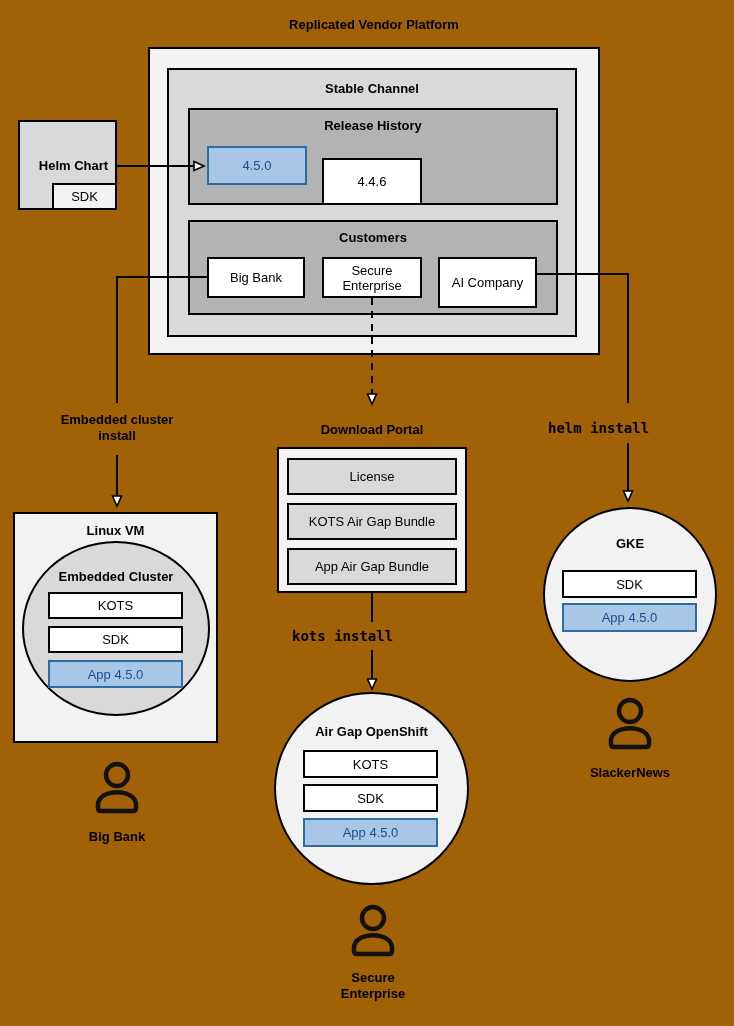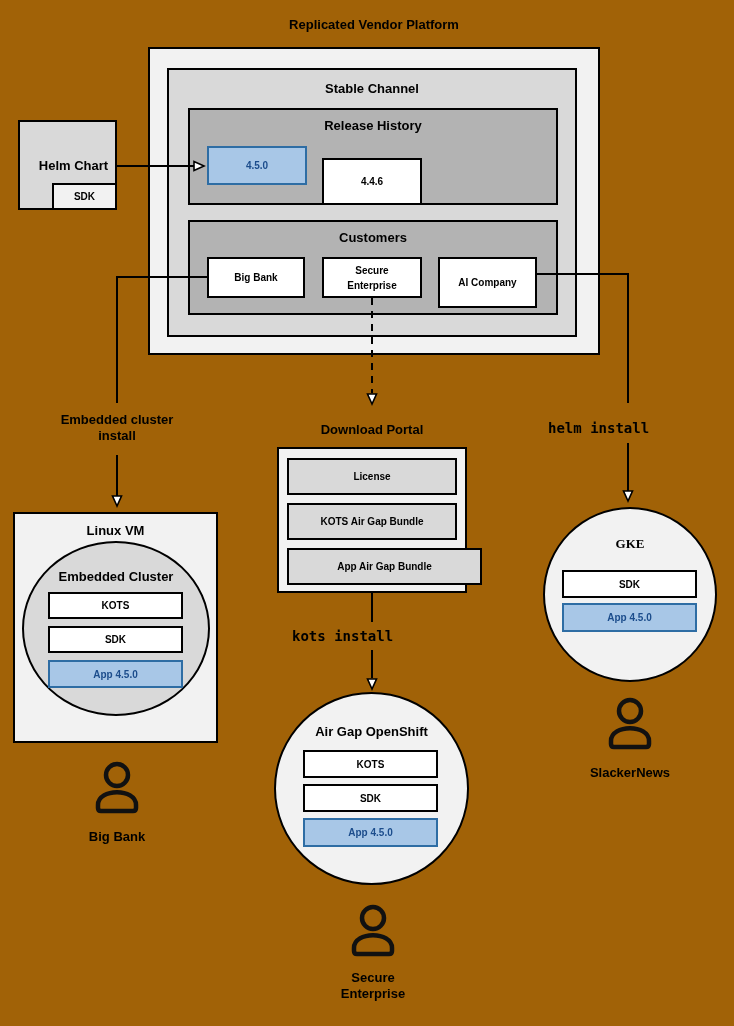"4.5.0" .cell { font-size: 10px -> 13px; font-weight: bold -> normal }
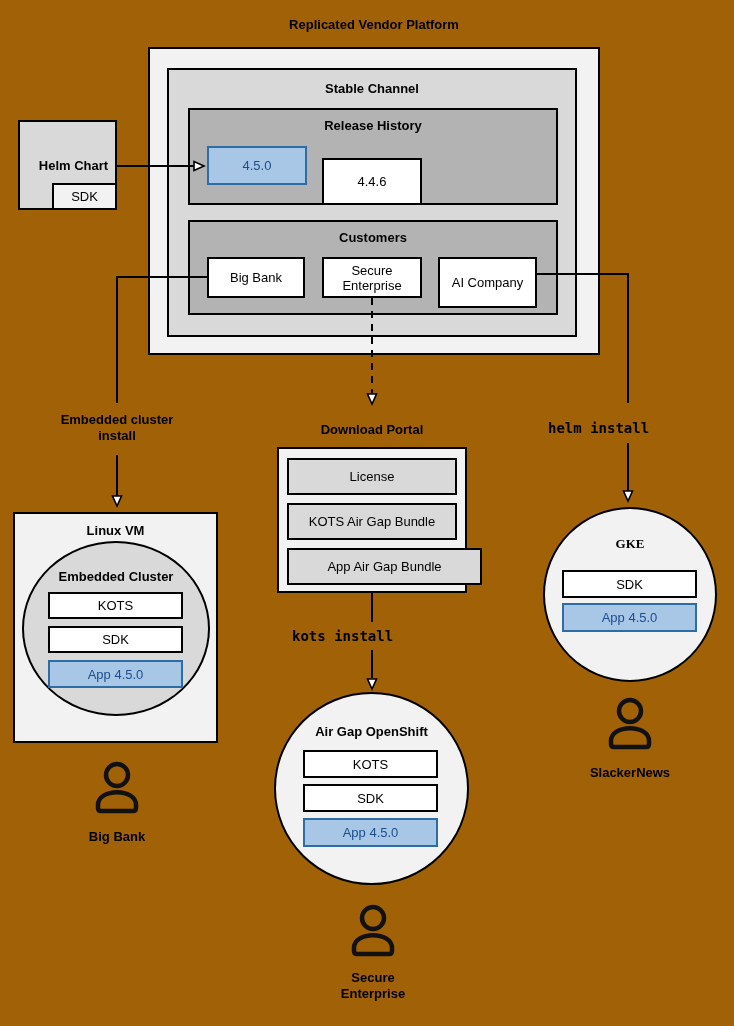"GKE" div.lbl { font-family: Liberation Serif, serif -> none }
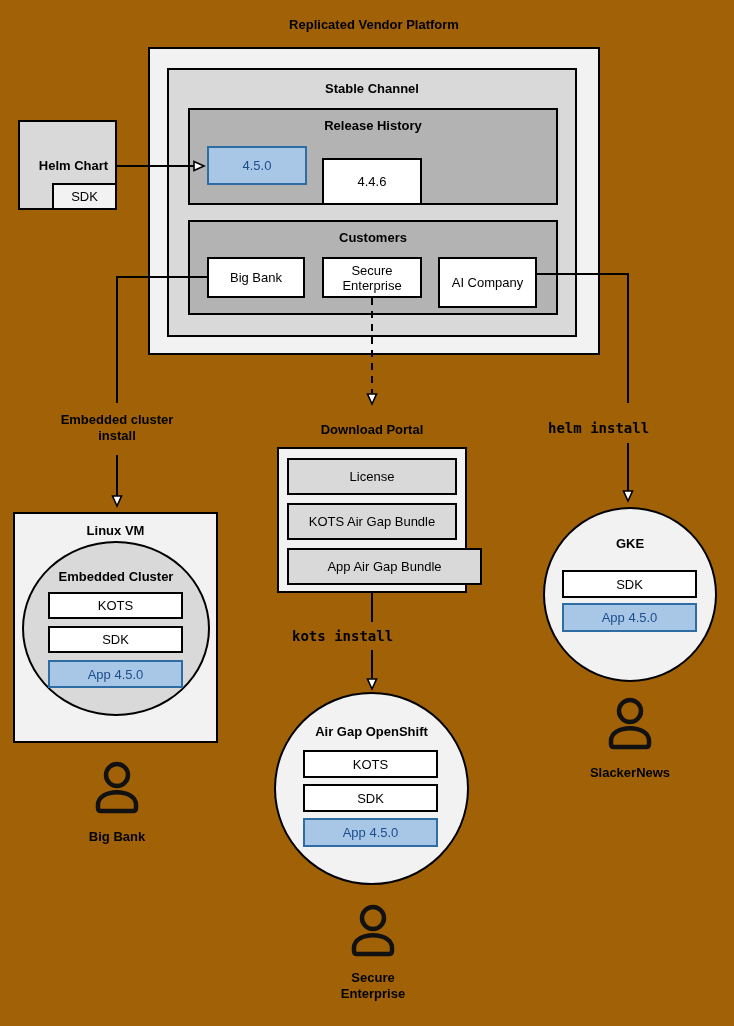"App Air Gap Bundle" div.box { width: 195px -> 170px }
